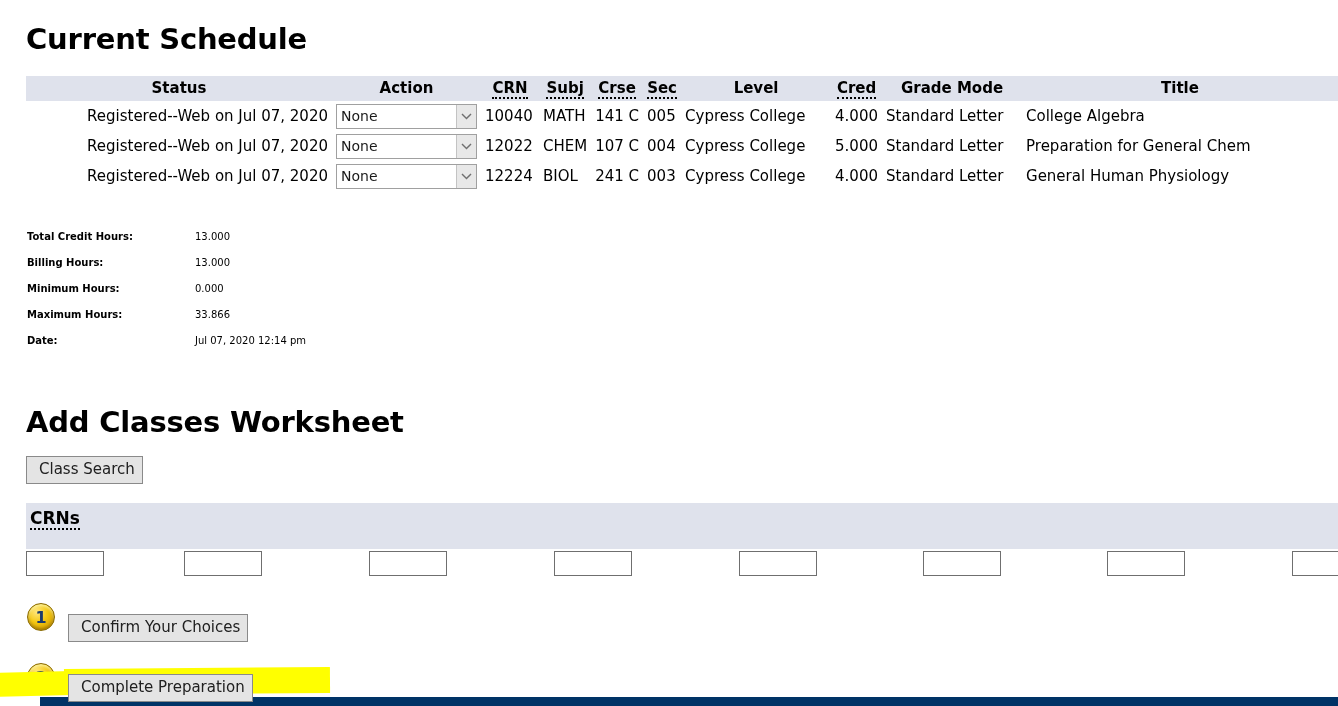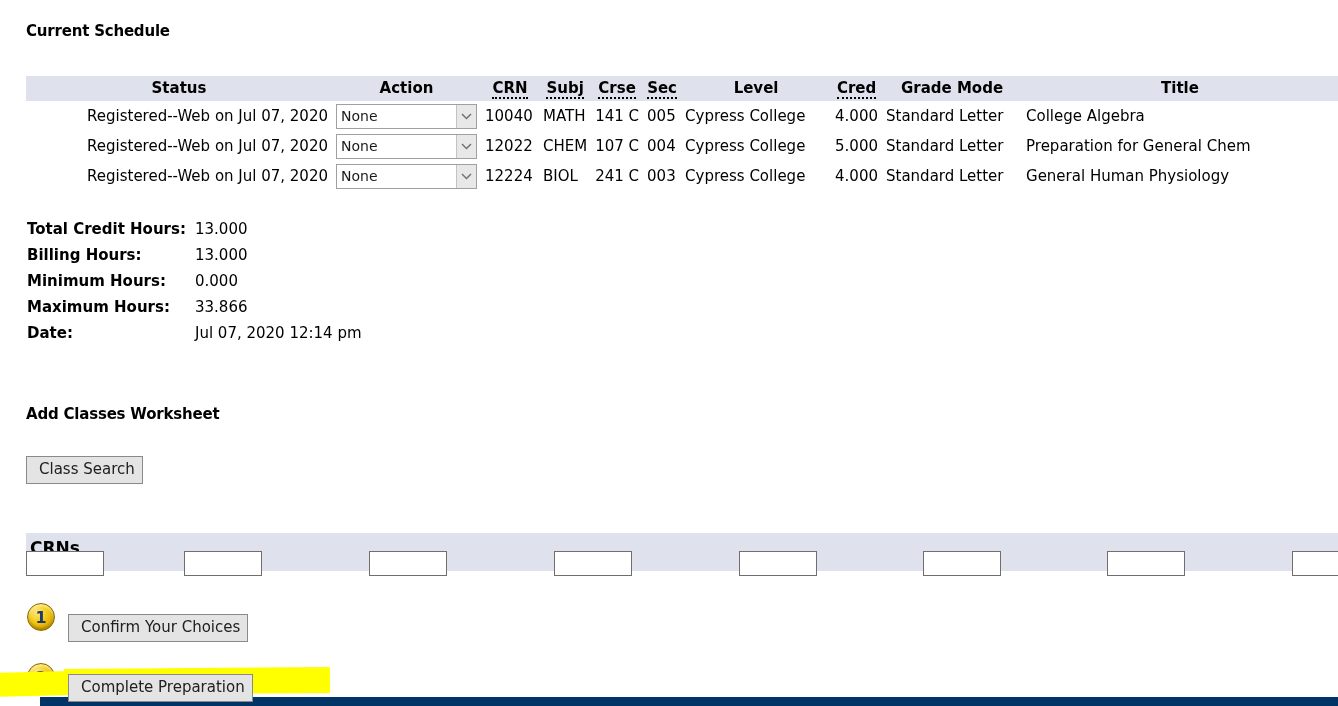"Current Schedule" h2.section-title { font-size: 15px -> 29px }
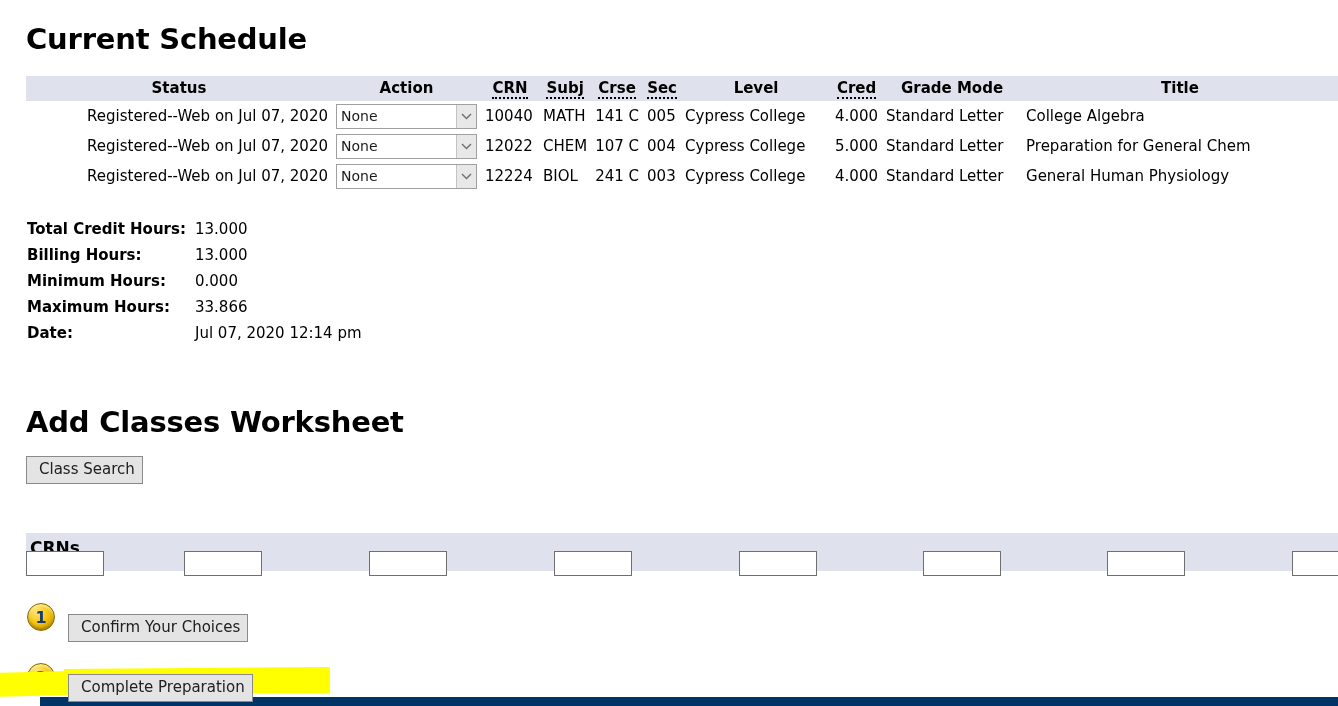"Total Credit Hours: 13.000" .summary { font-size: 15px -> 10px; top: 216px -> 224px }
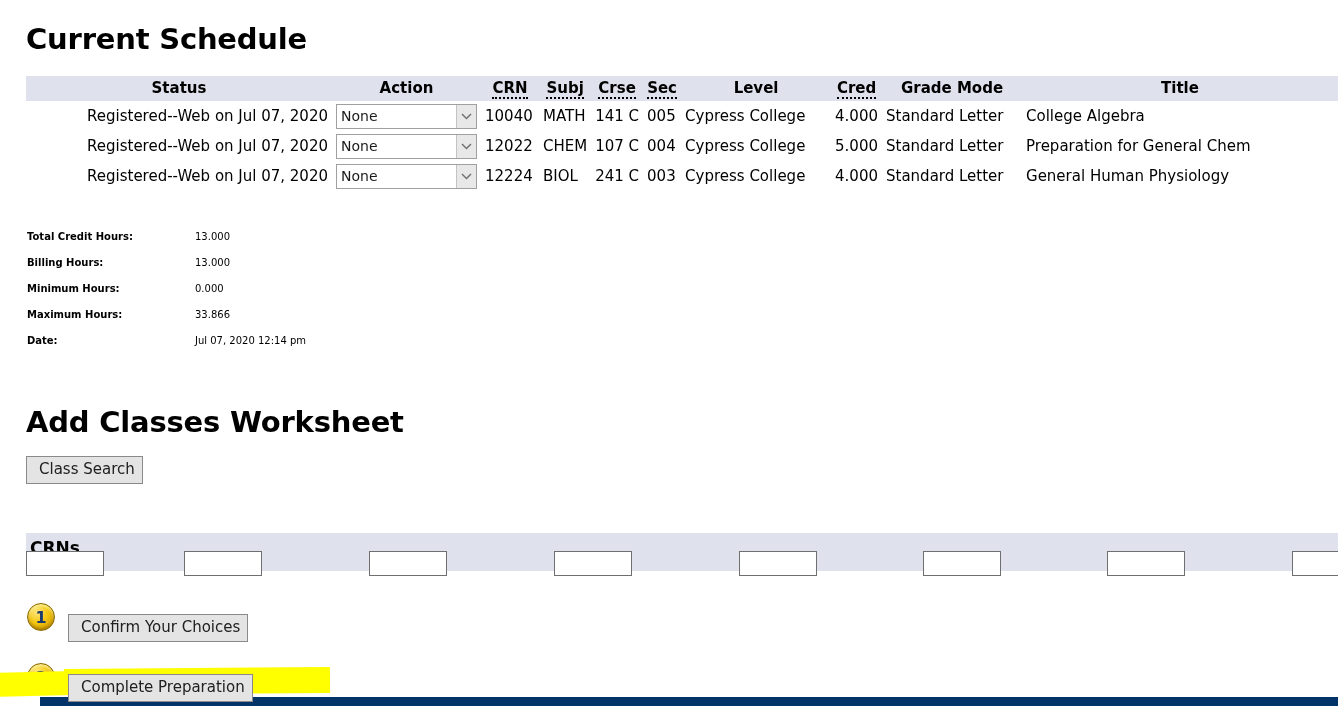"CRNs" .crn-band { height: 38px -> 46px; top: 533px -> 503px }
